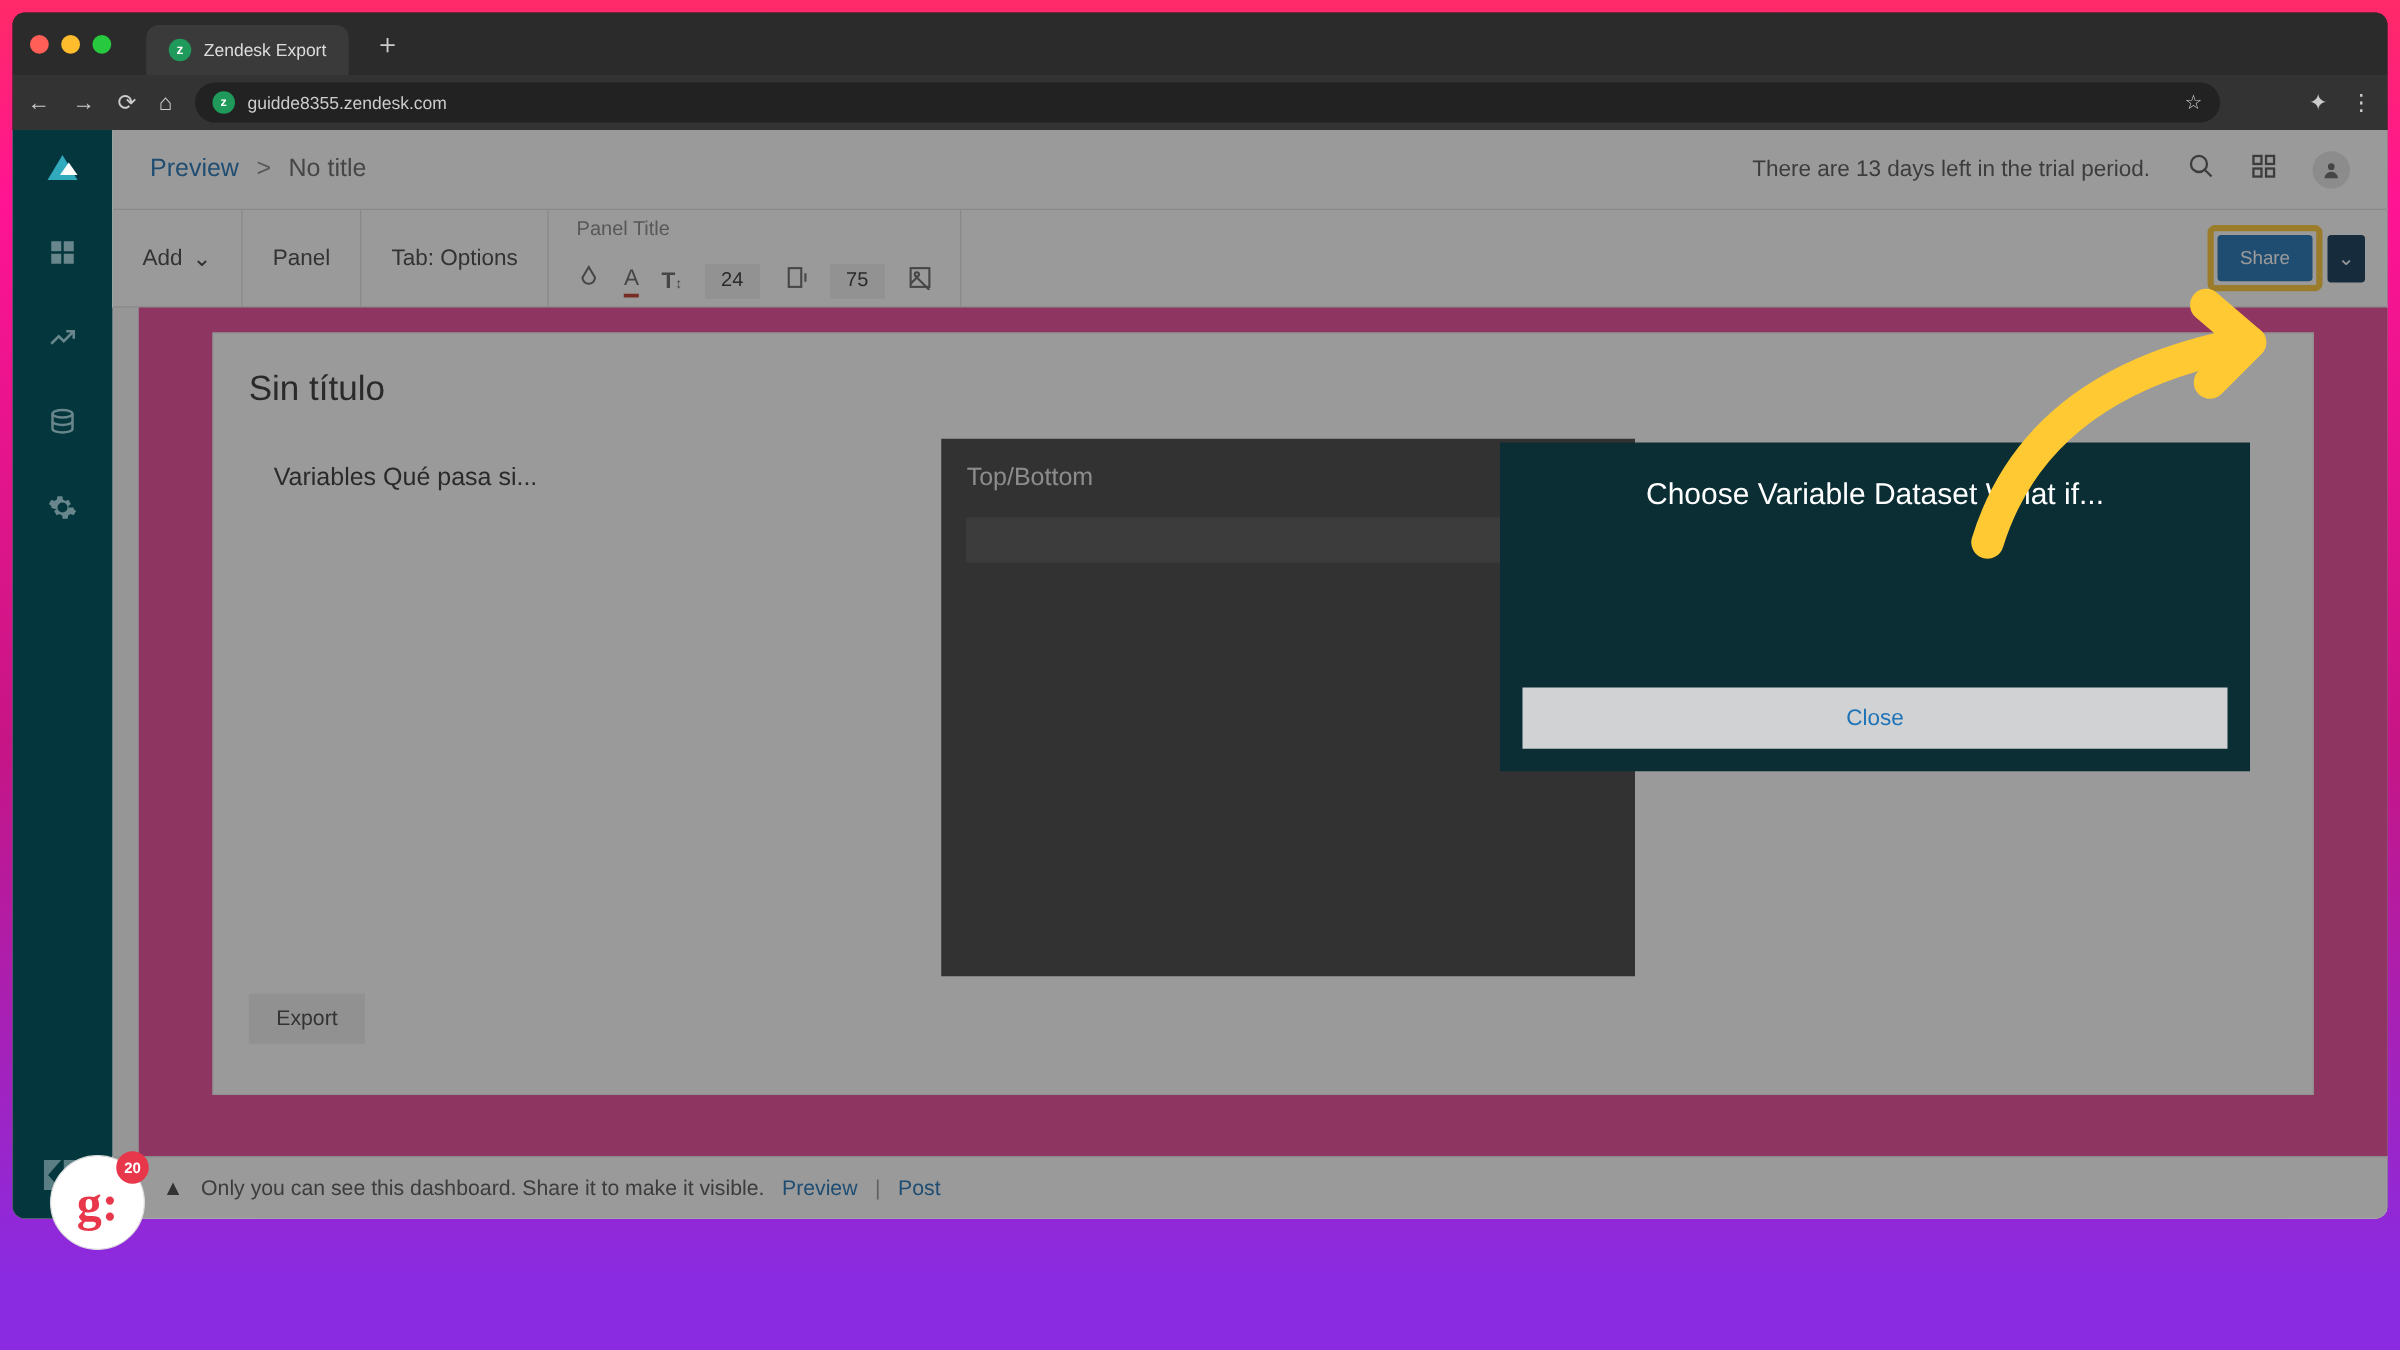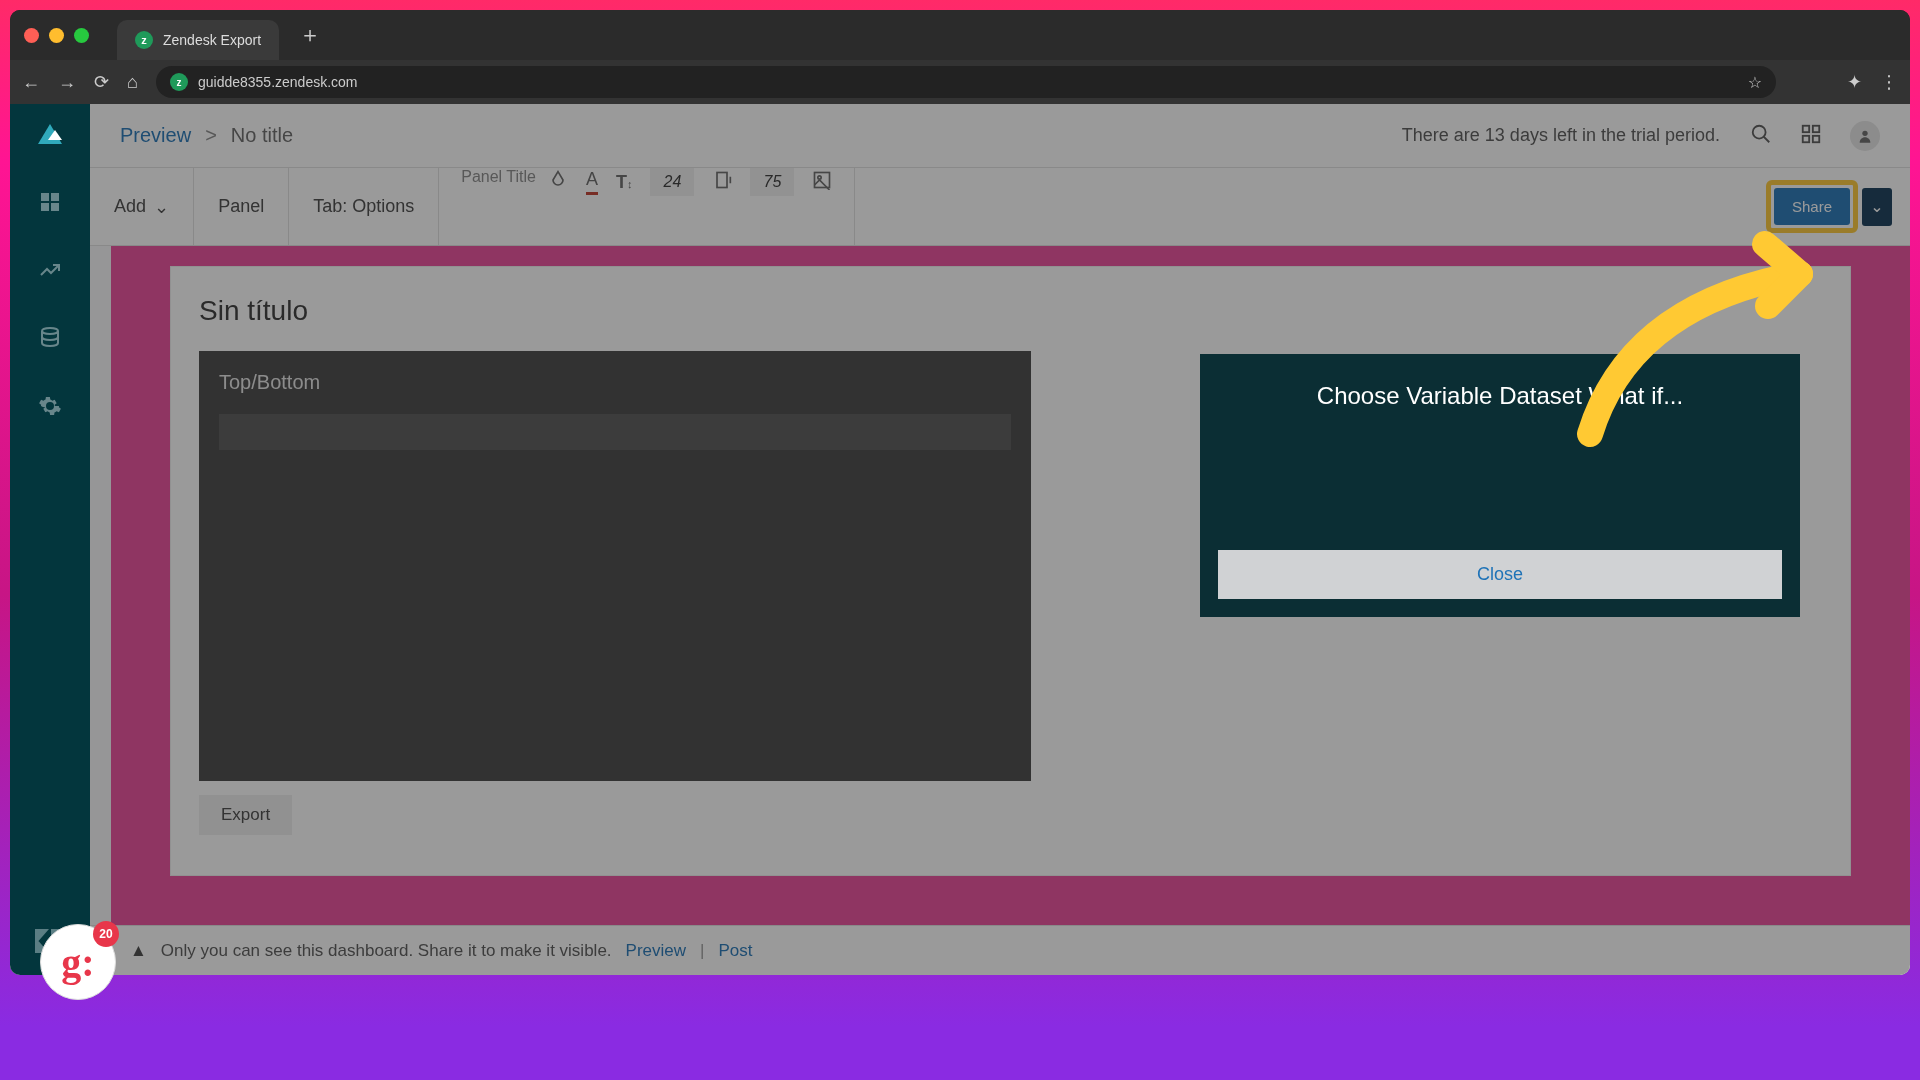"Panel Title" .panel-title-sec { flex-direction: row -> column }
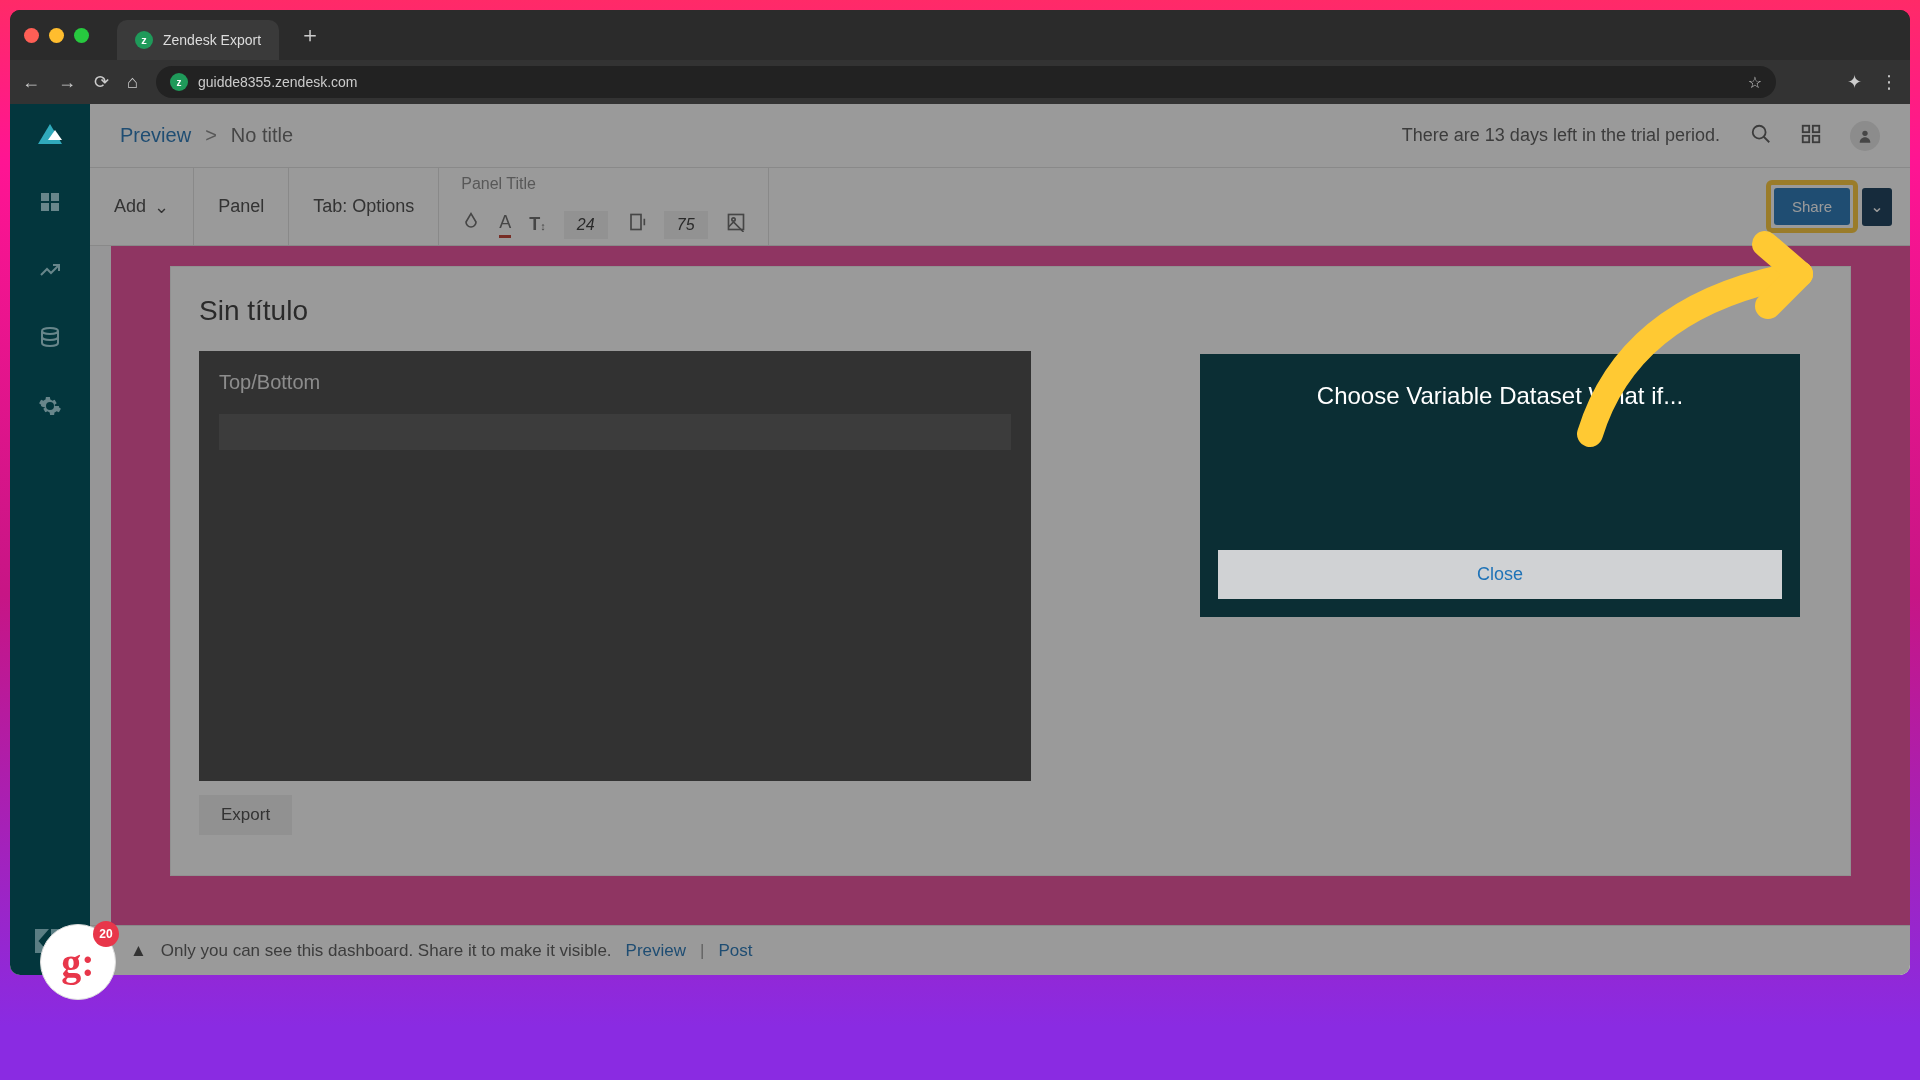"24" .num-input { font-style: italic -> none }
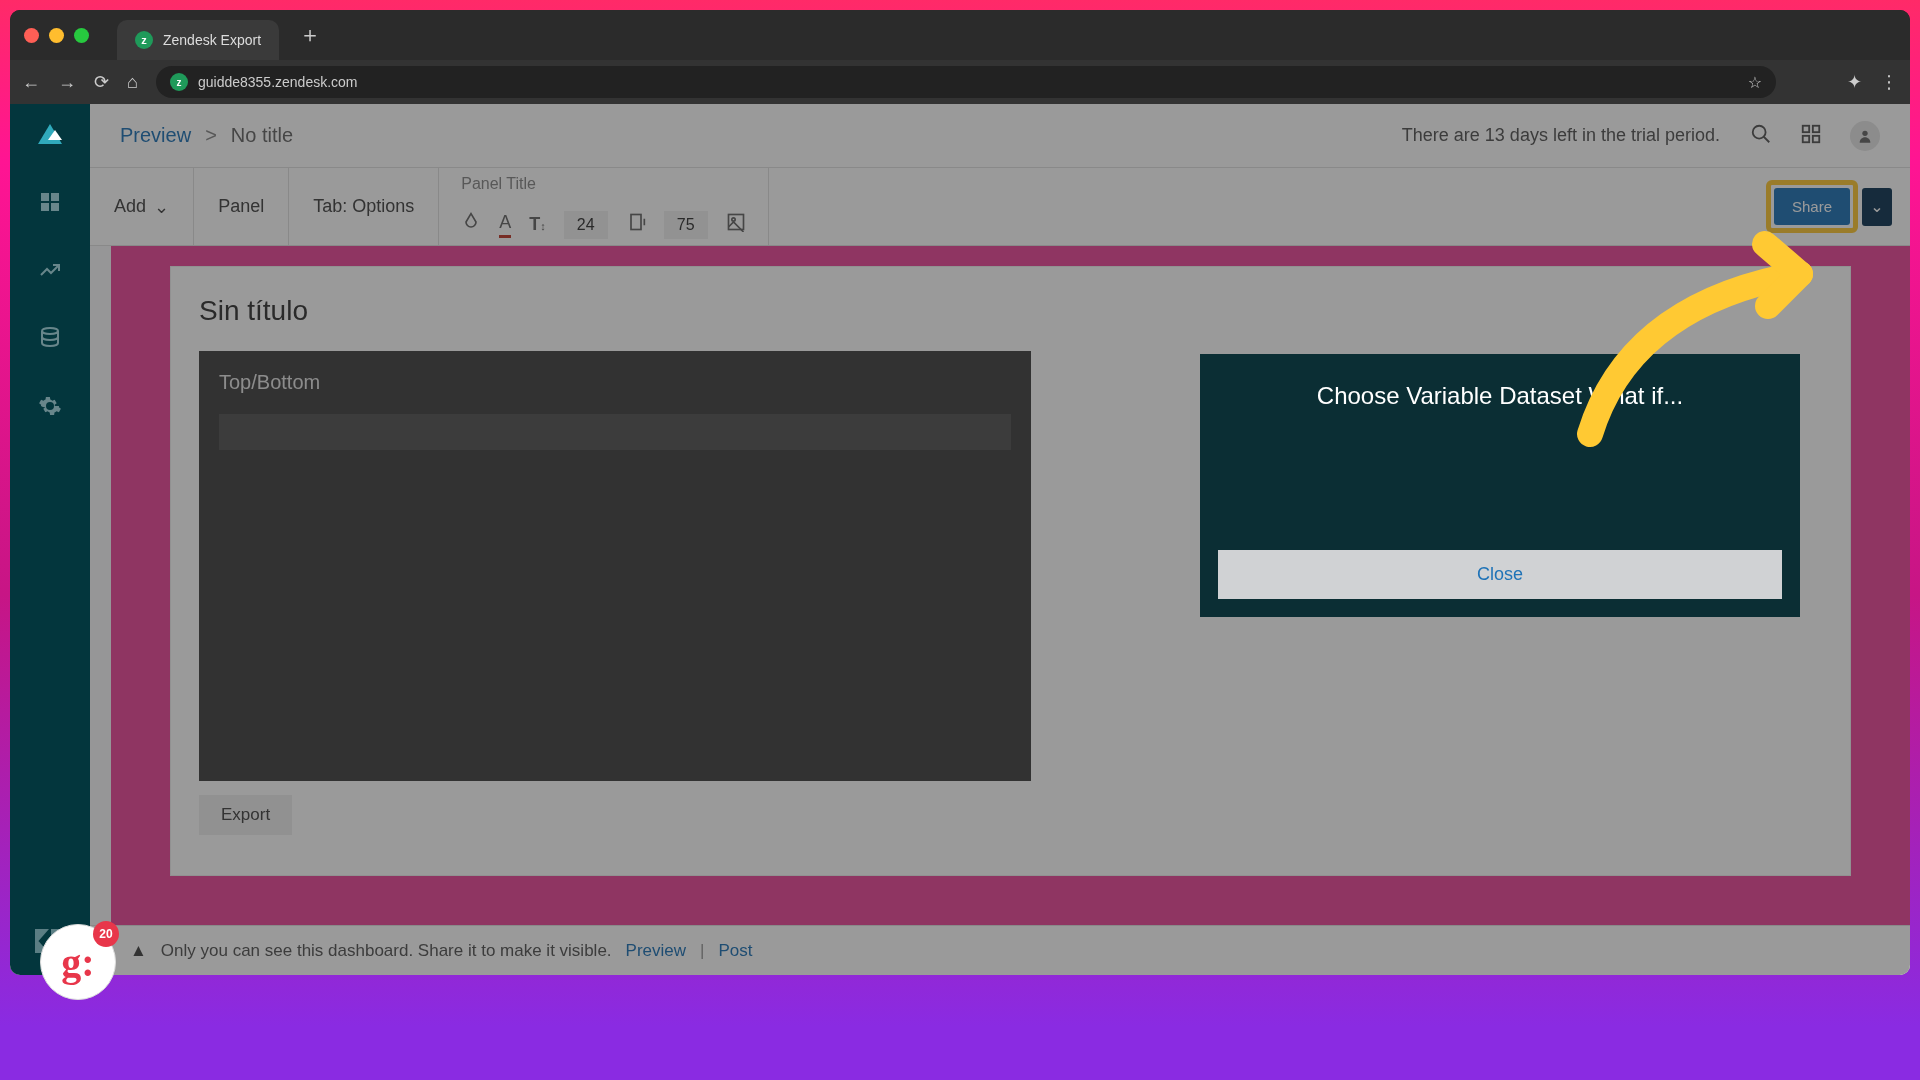"Variables Qué pasa si..." div.panel-box { html: none -> <div> <div>Variables Qué pasa si...</div> </div> }
